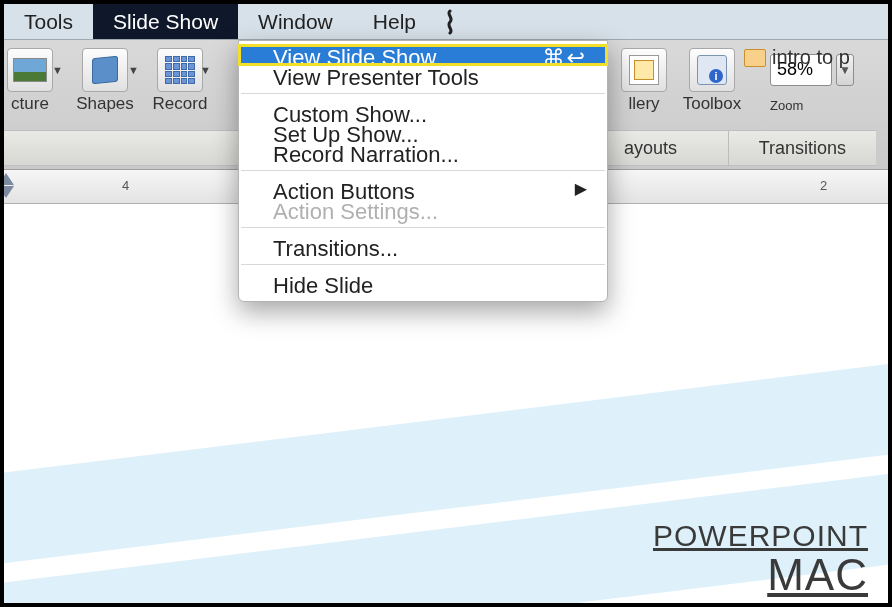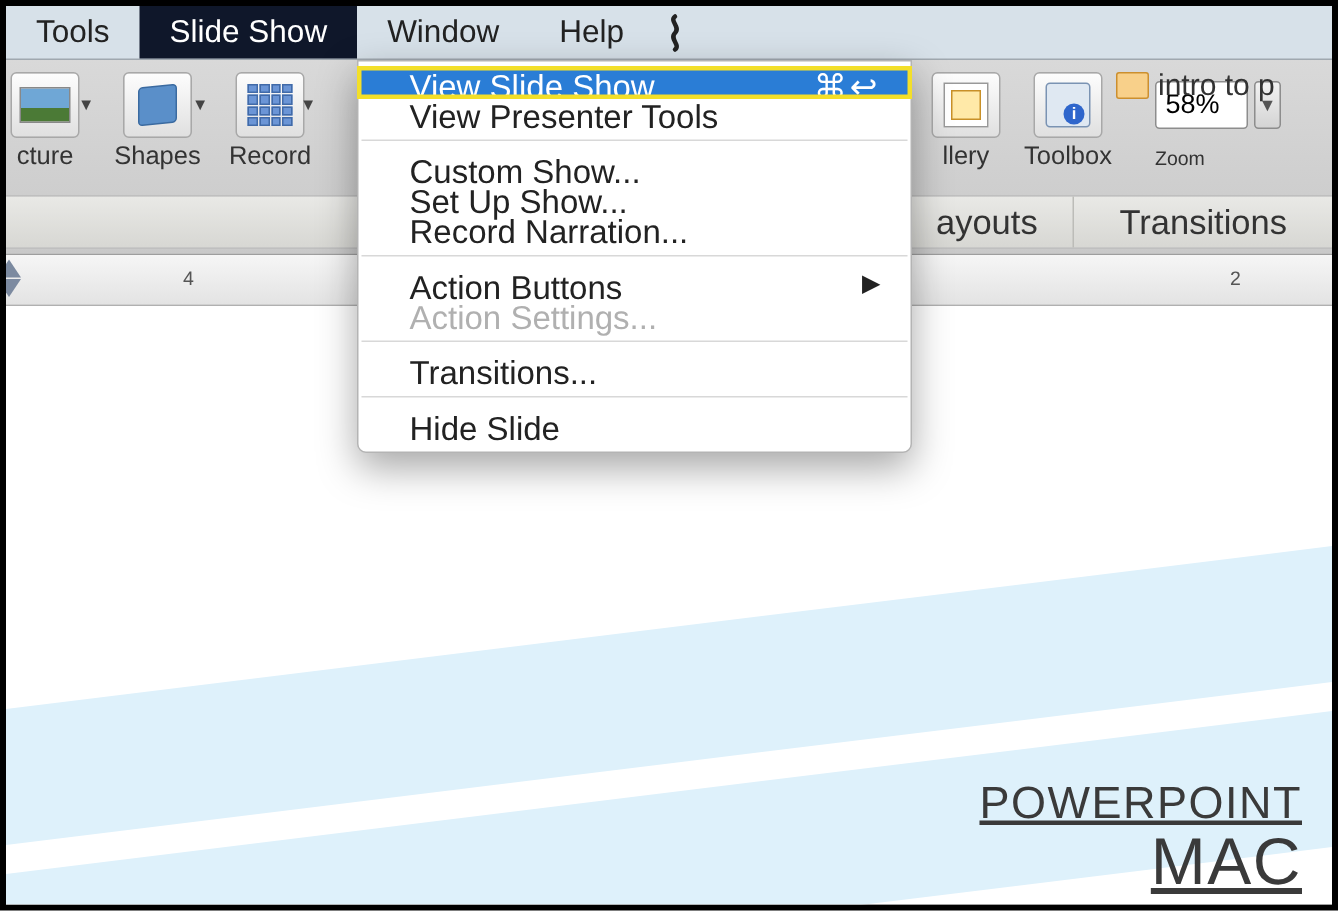"ayouts" .tb-row2 { font-size: 23px -> 18px; right: 0 -> 12px }
